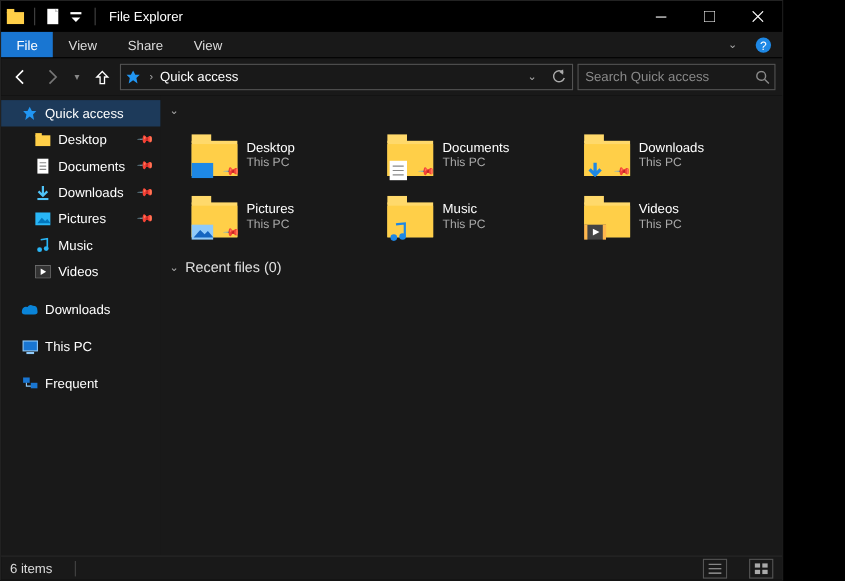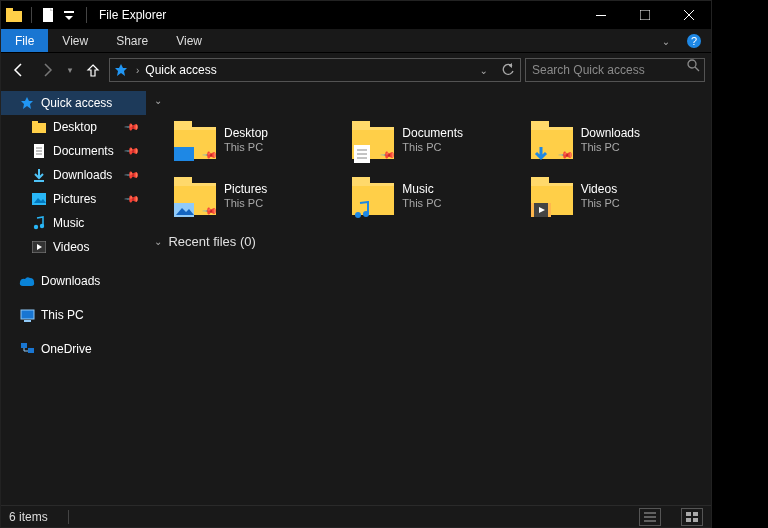"Search Quick access" .search { align-items: none -> center }
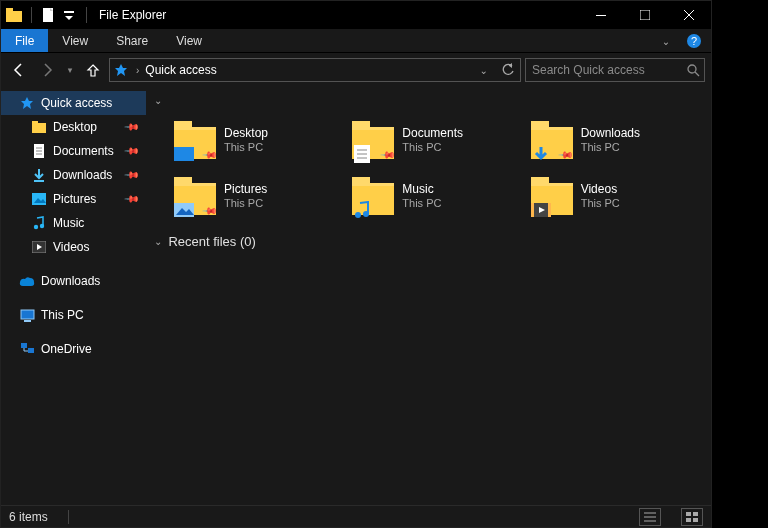"OneDrive" span { text: OneDrive -> Frequent }
